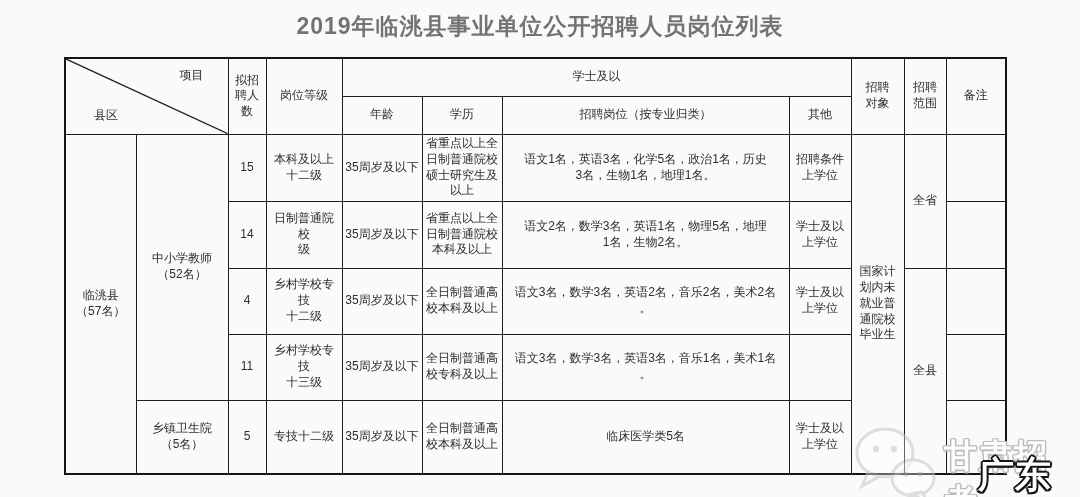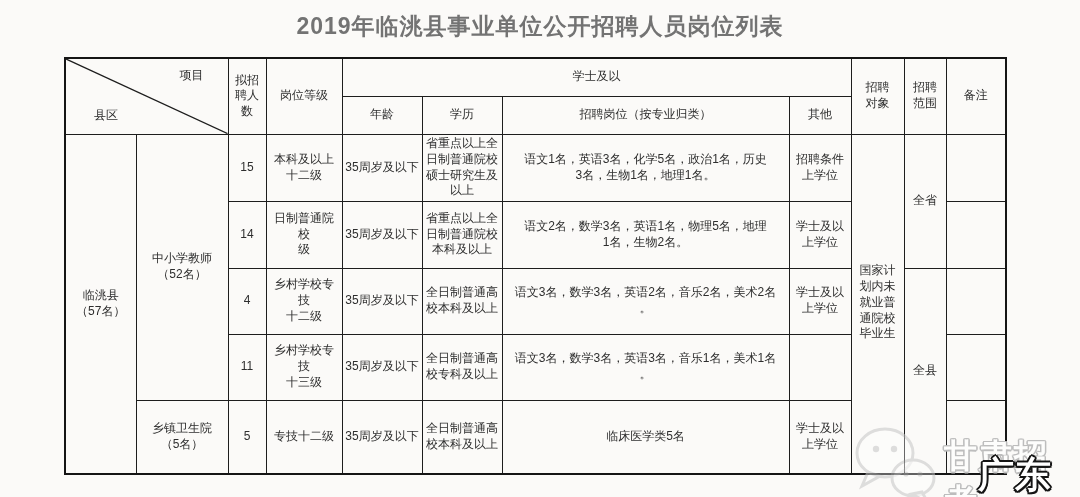"国家计" td.tgt { font-family: Liberation Mono, monospace -> none }
